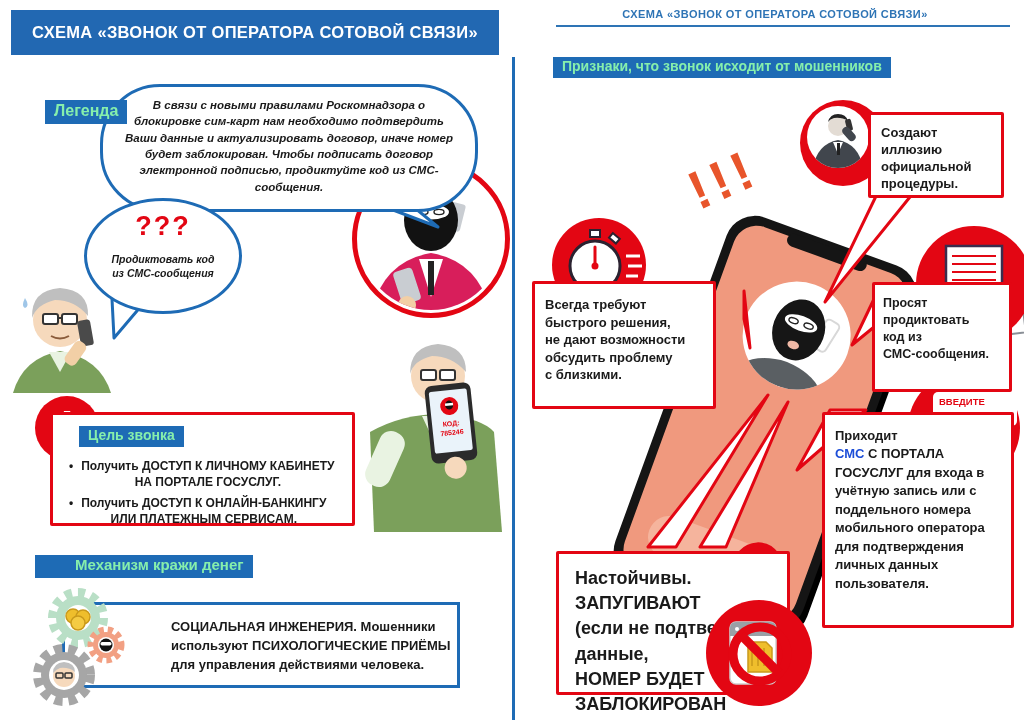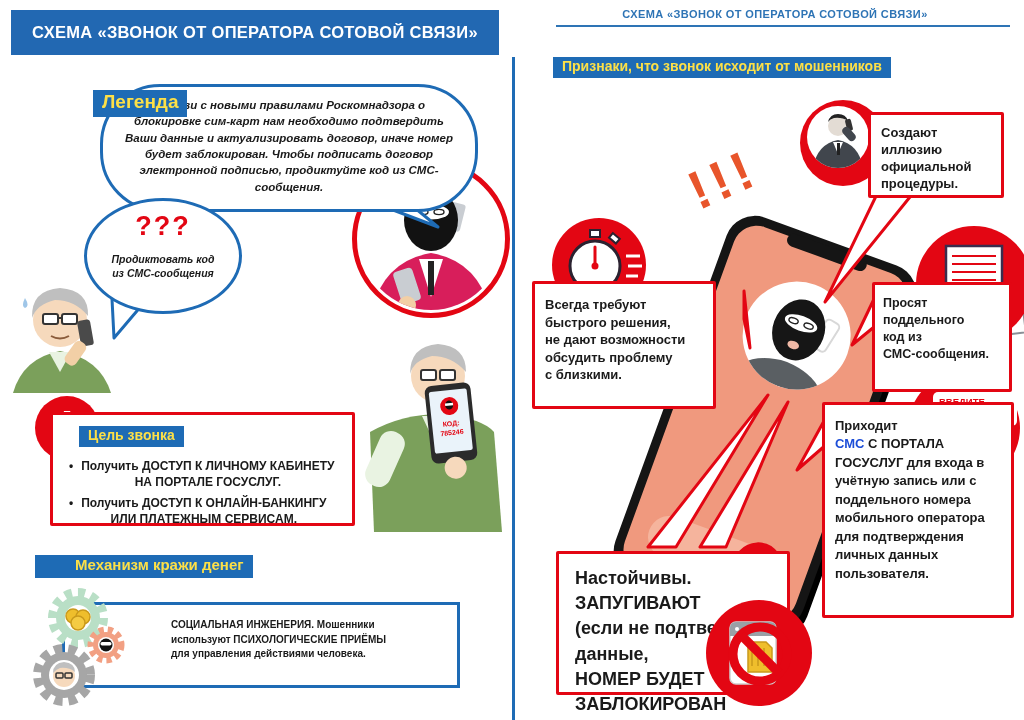"Признаки, что звонок исходит от" .blabel { color: #fde047 -> #86efac }
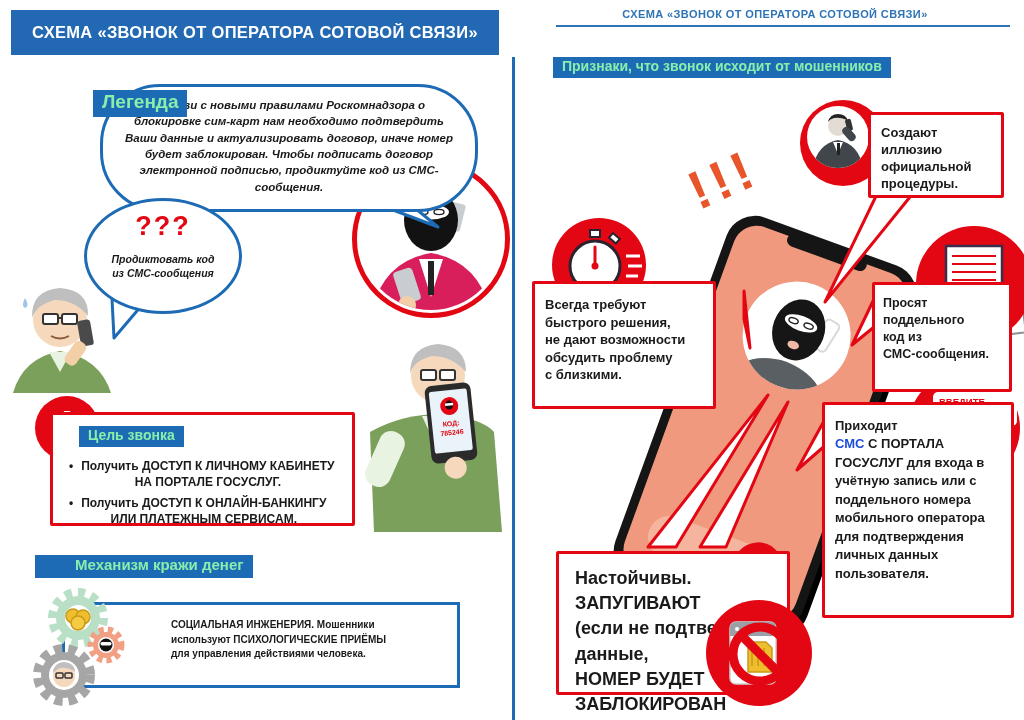"Легенда" div.abs { font-size: 19px -> 16px; margin-left: 48px -> none; top: 90px -> 100px }
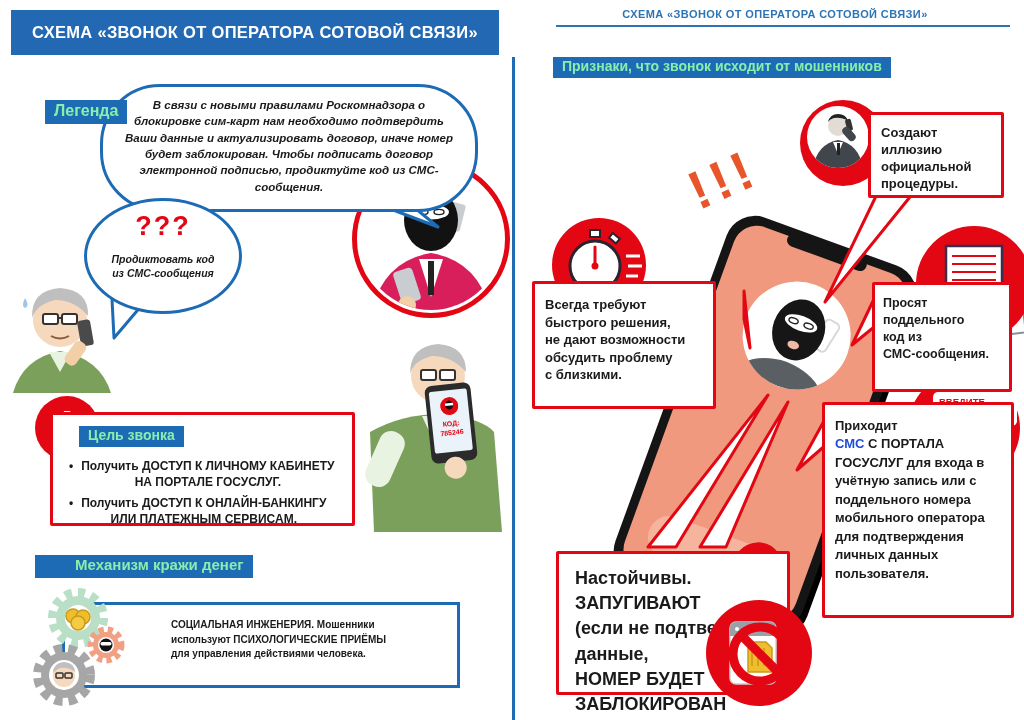"Просят" div.rbox { text: поддельного -> продиктовать }
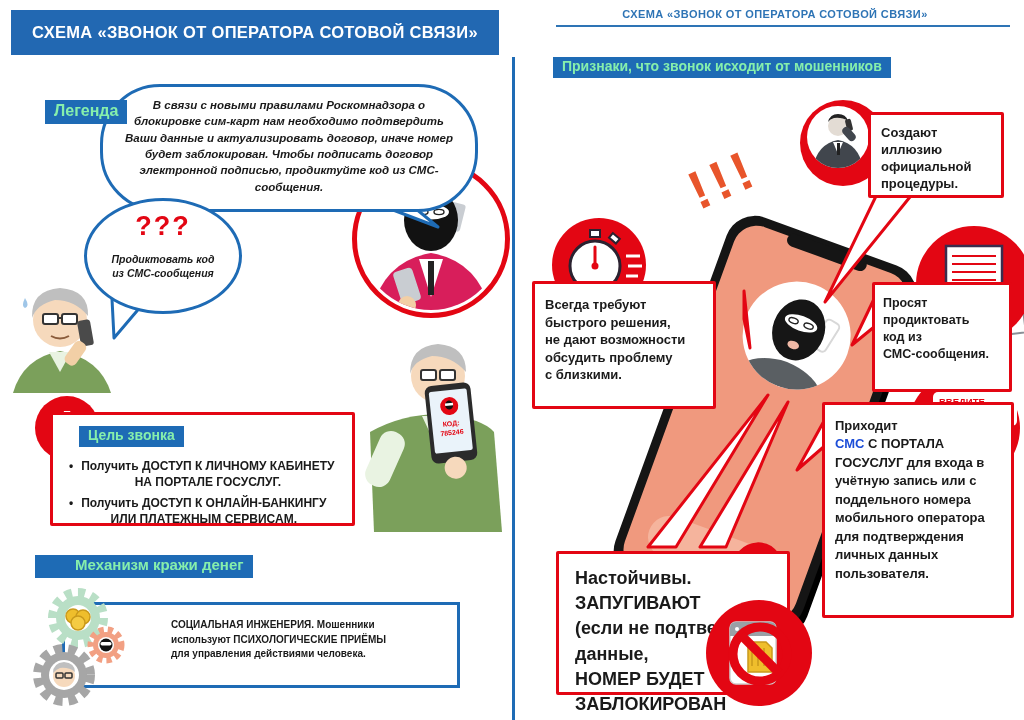"Приходит" div.rbox { top: 402px -> 412px }
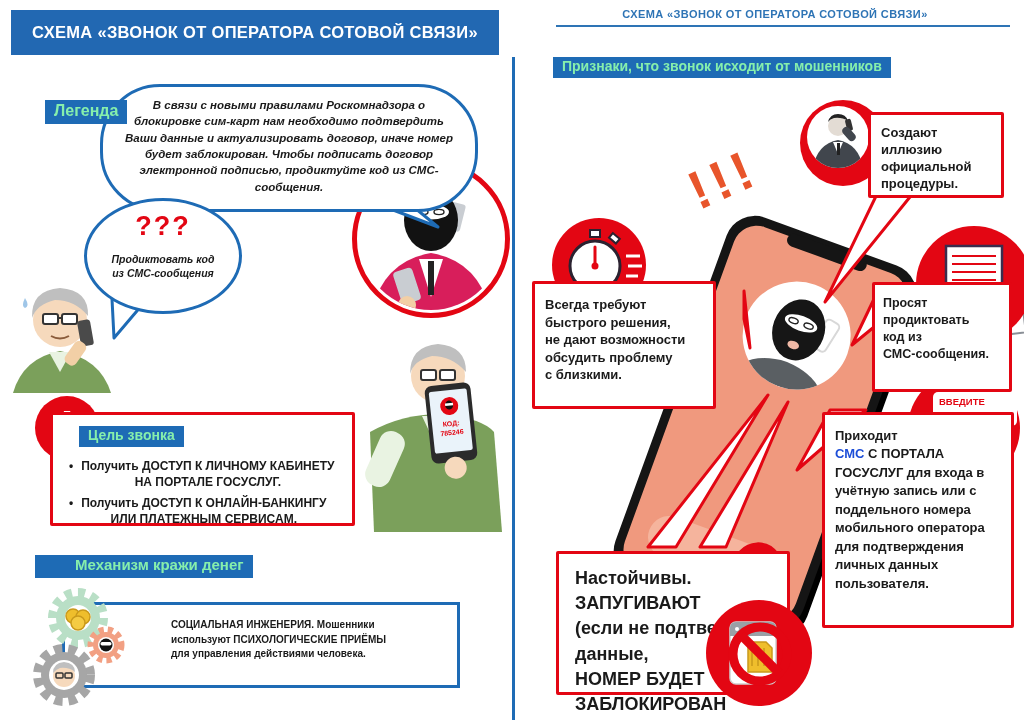"СОЦИАЛЬНАЯ ИНЖЕНЕРИЯ. Мошенники" div.pre { font-size: 10px -> 13px }
